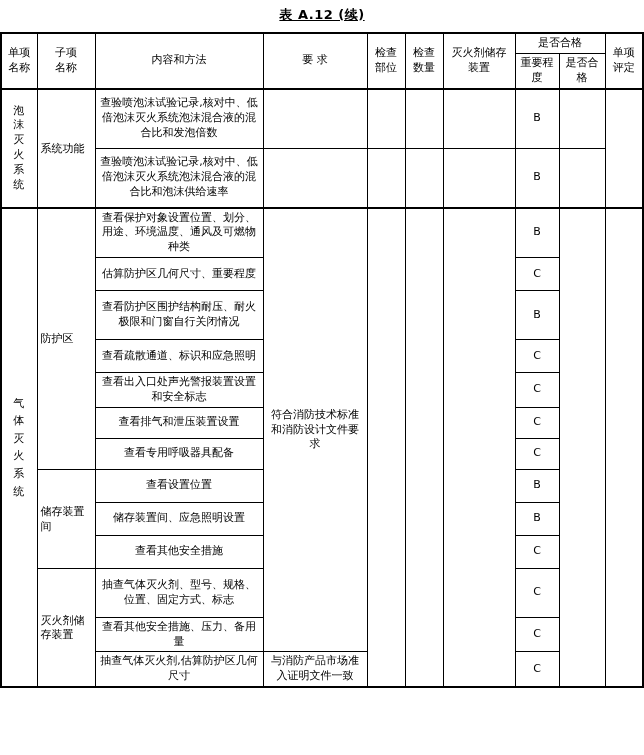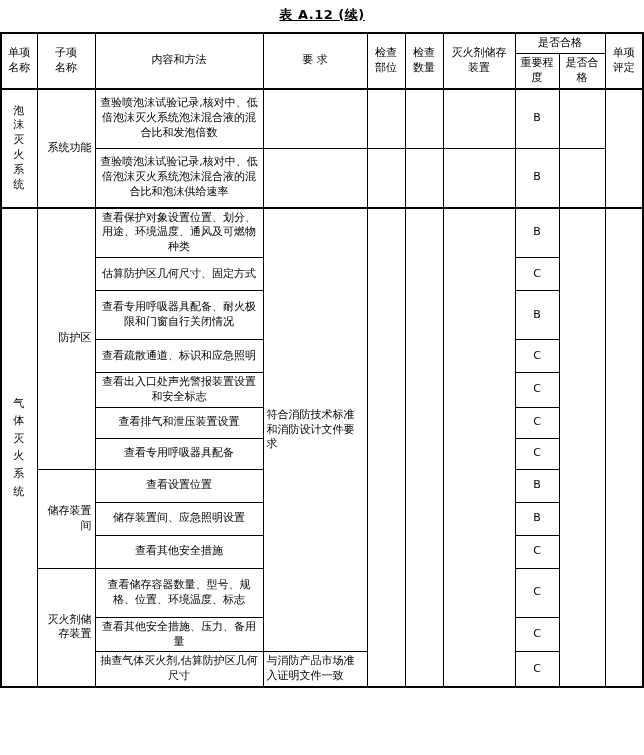"系统功能" .ctr { font-family: none -> Liberation Serif, serif; text-align: right -> left }
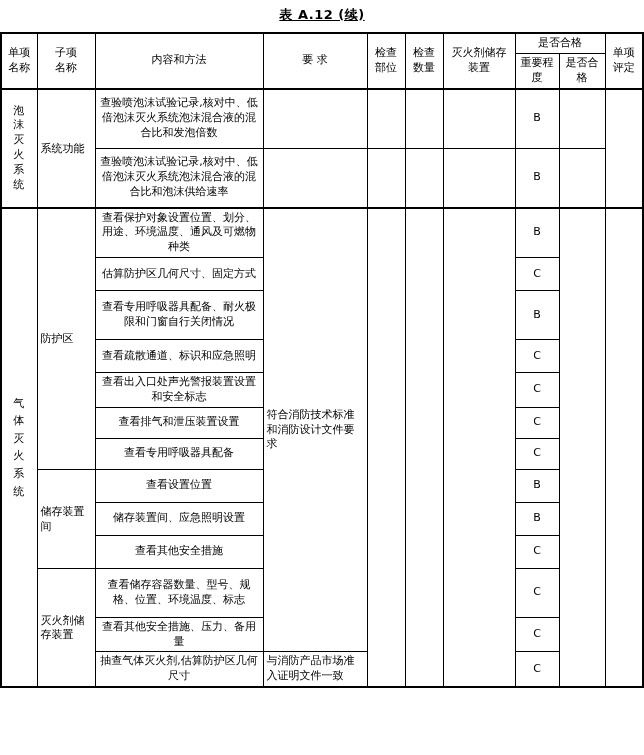"估算防护区几何尺寸、固定方式" td.cell-content { text: 固定方式 -> 重要程度 }
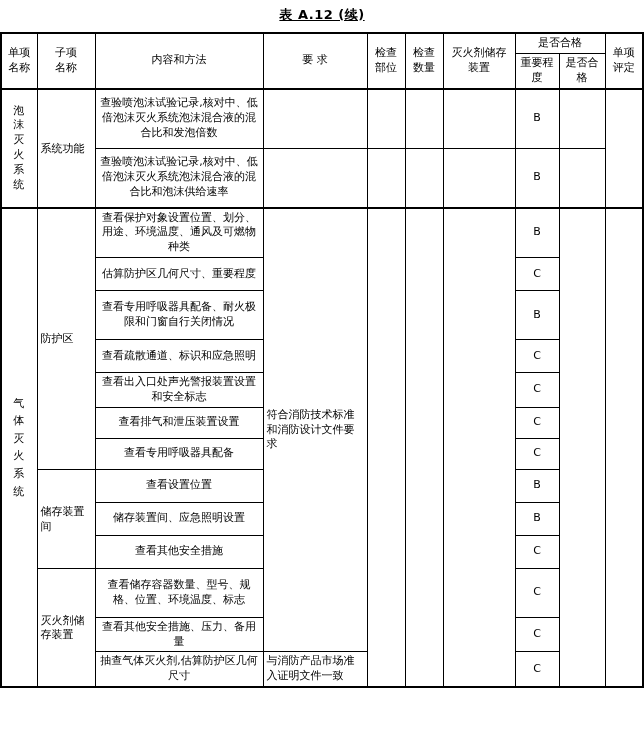"查看专用呼吸器具配备、耐火极限和门窗自行关闭情况" td.cell-content { text: 专用呼吸器具配备 -> 防护区围护结构耐压 }
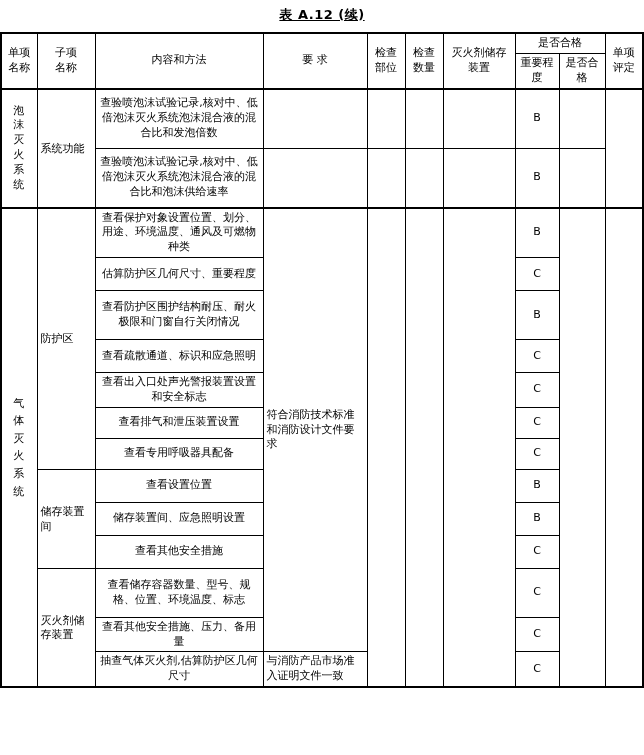"符合消防技术标准和消防设计文件要求" .req-cell { text-align: left -> center }
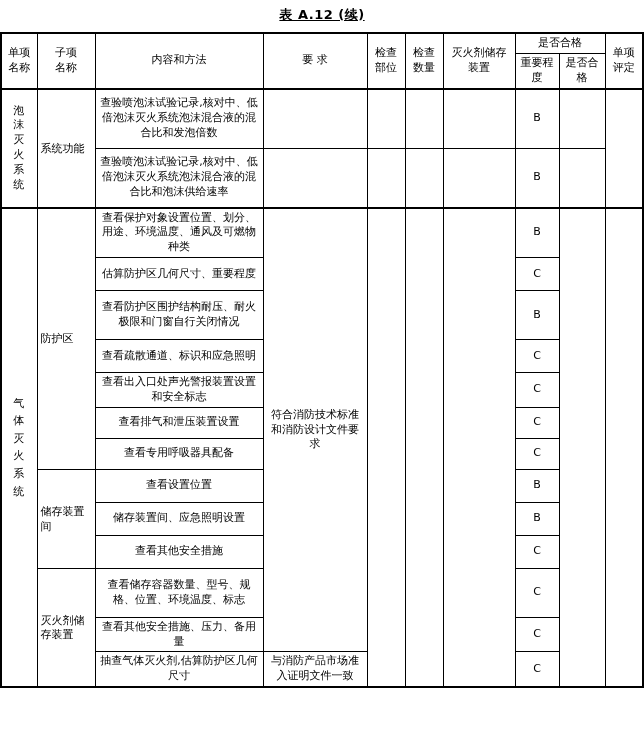"查看储存容器数量、型号、规格、位置、环境温度、标志" td.cell-content { text: 查看储存容器数量、型号、规格、位置、环境温度 -> 抽查气体灭火剂、型号、规格、位置、固定方式 }
